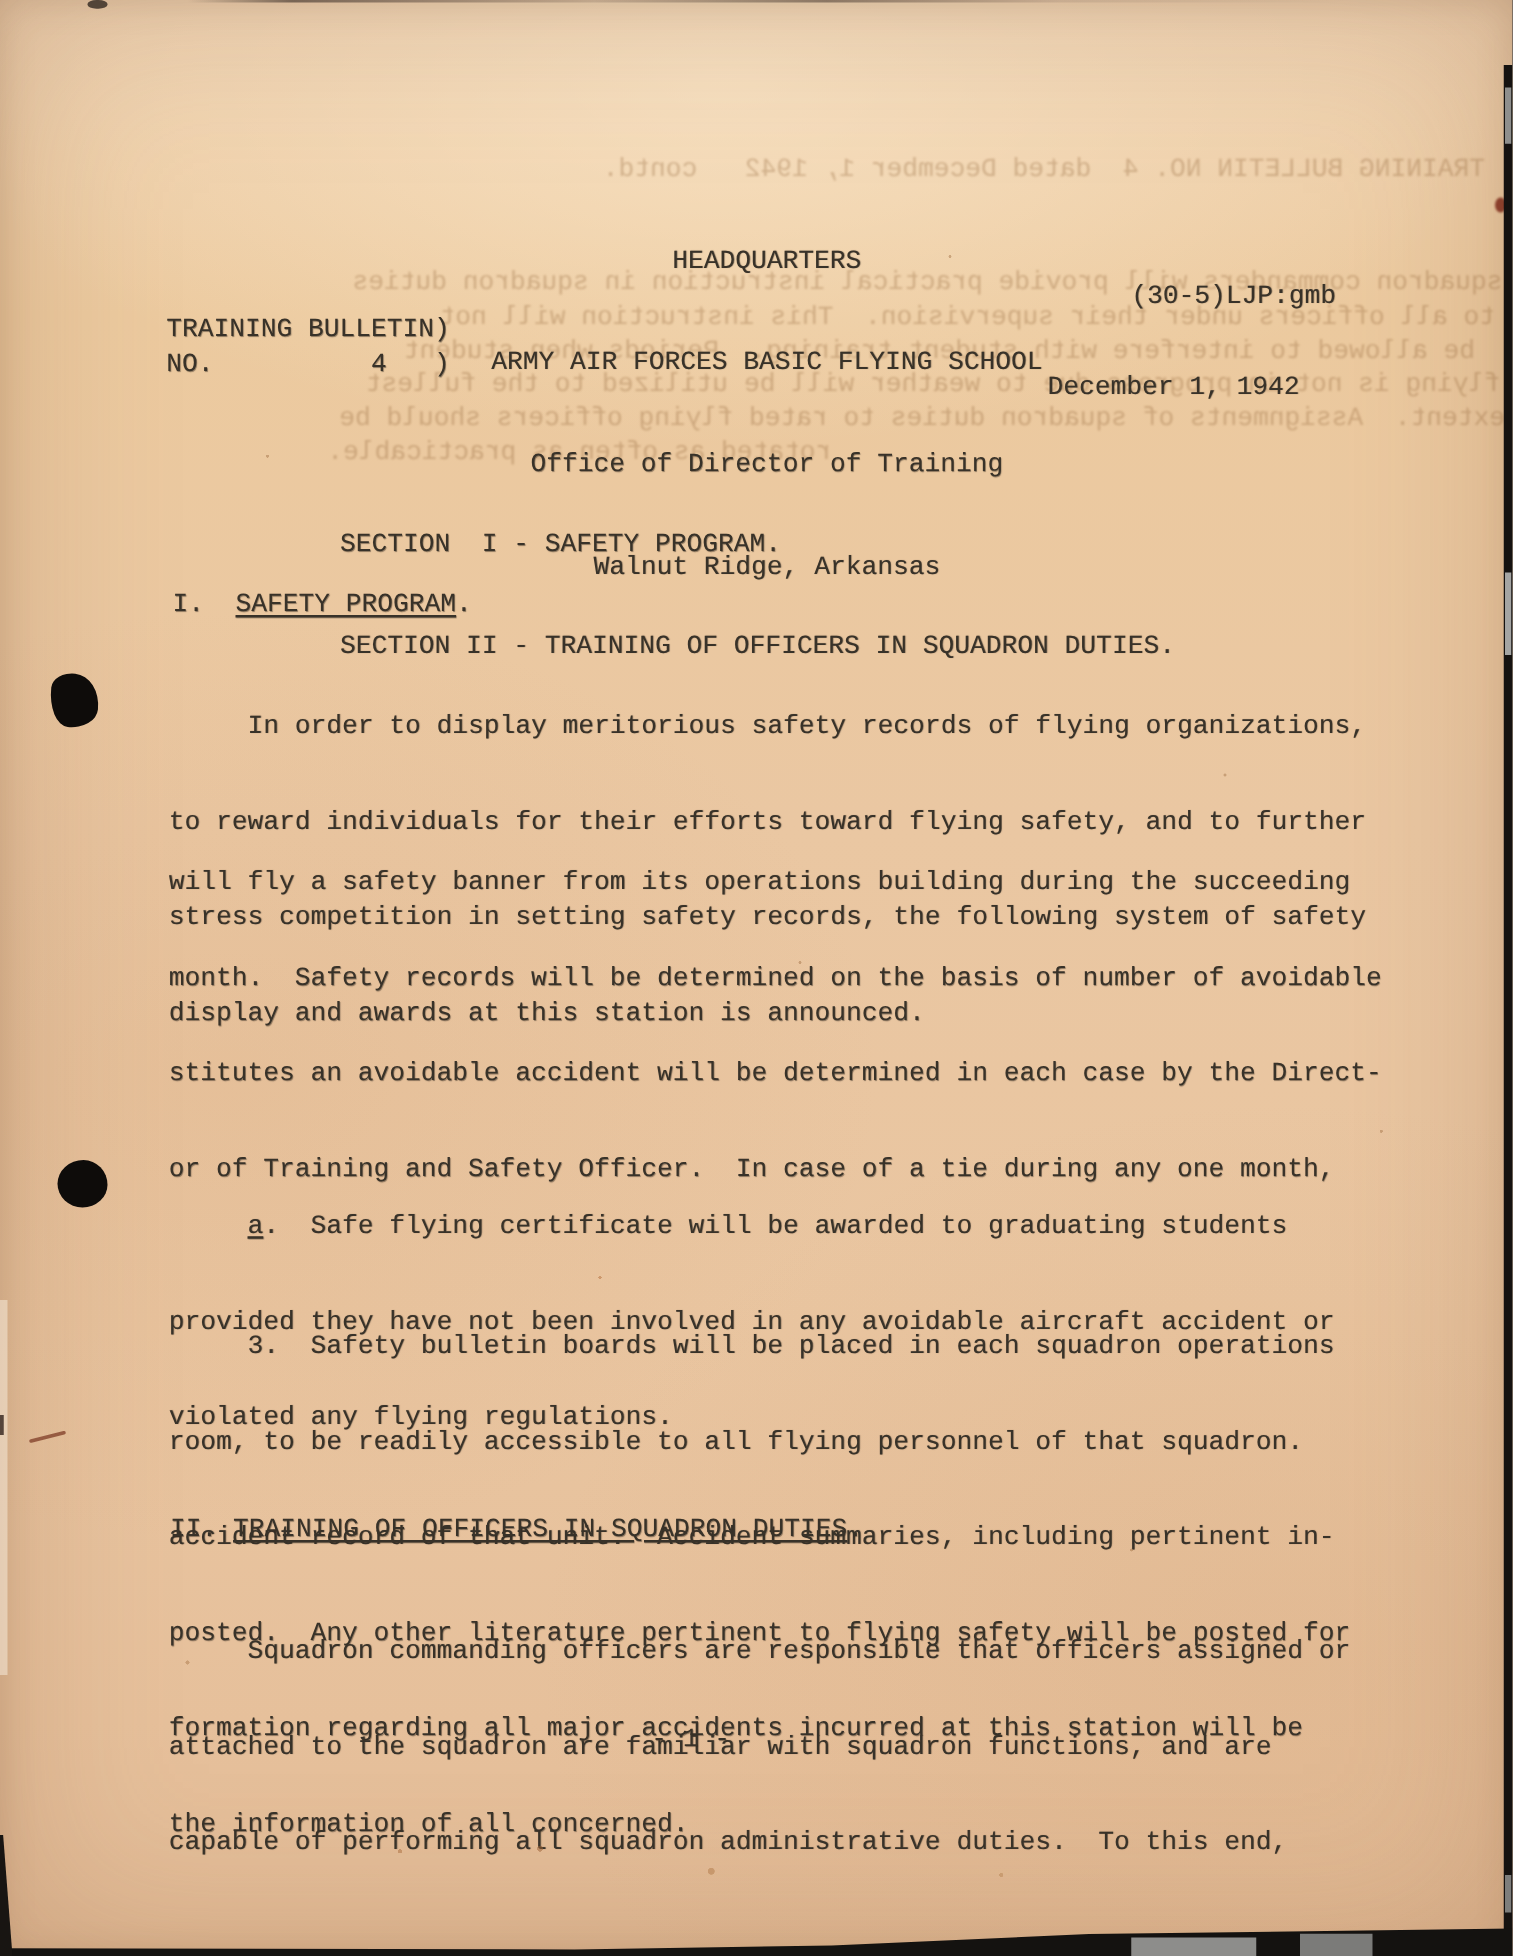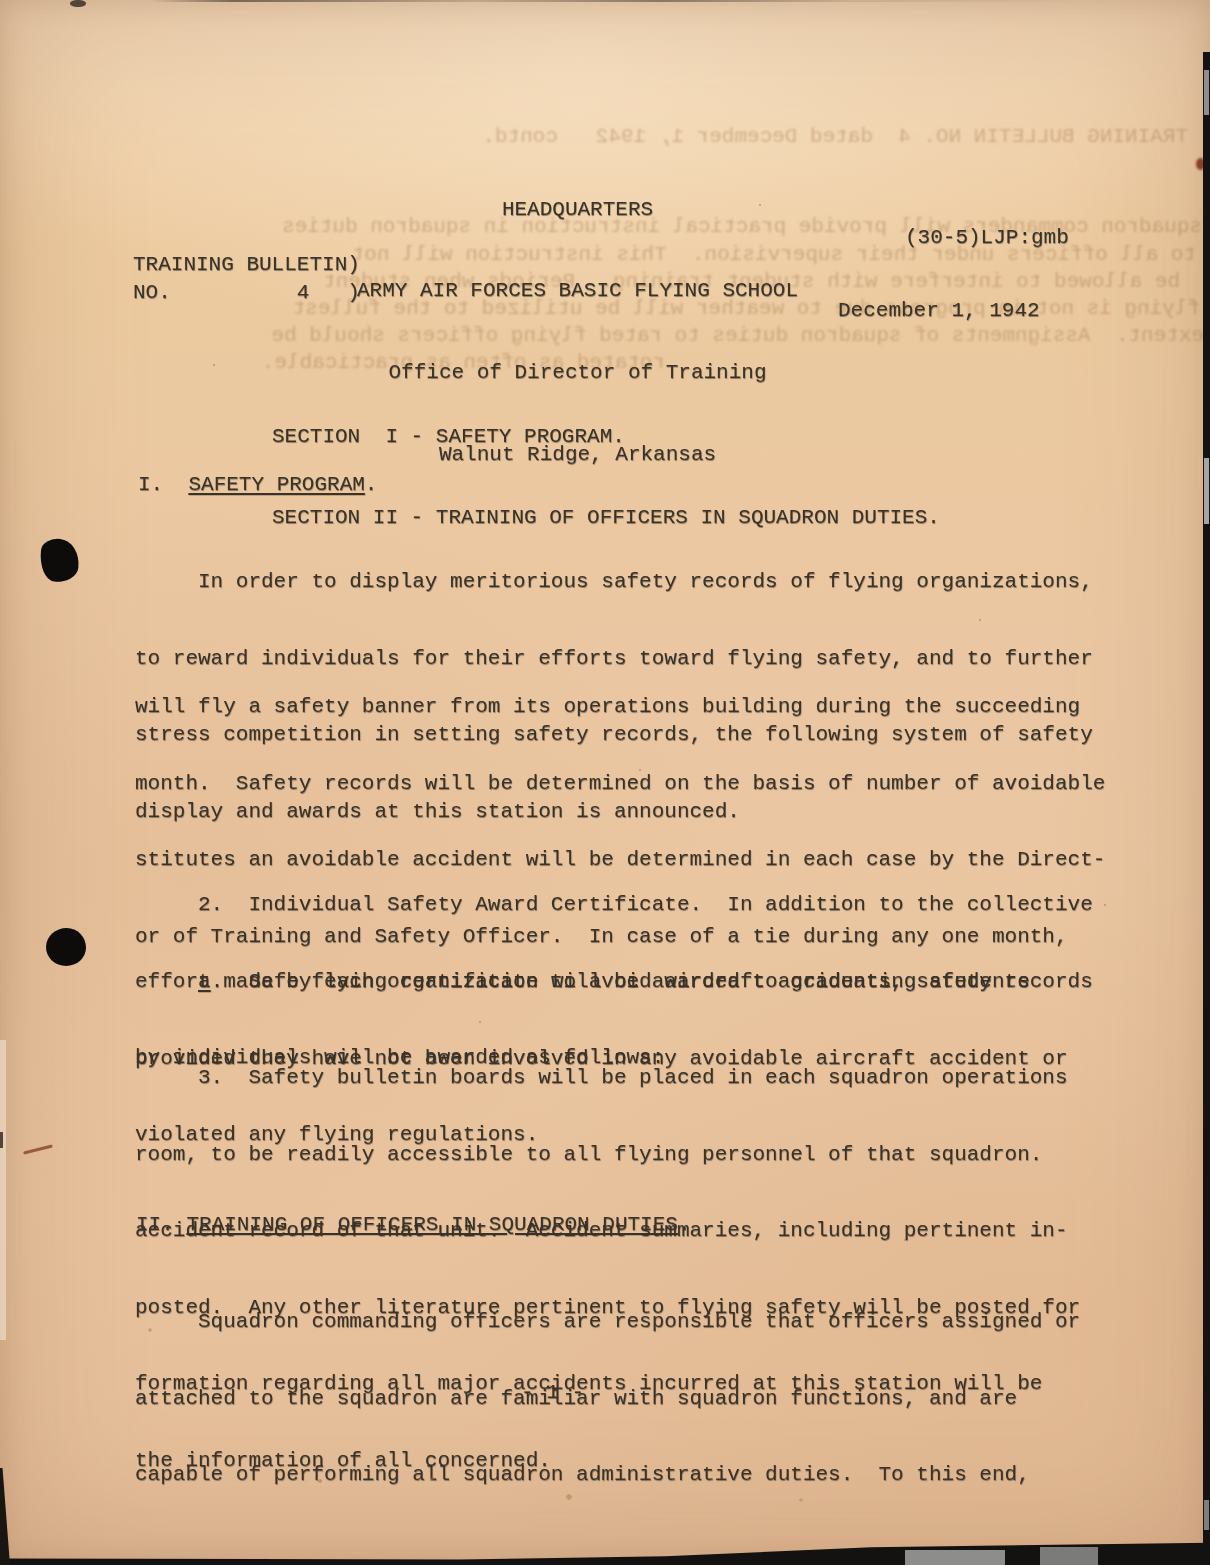"HEADQUARTERS" .center { padding-left: none -> 36px }
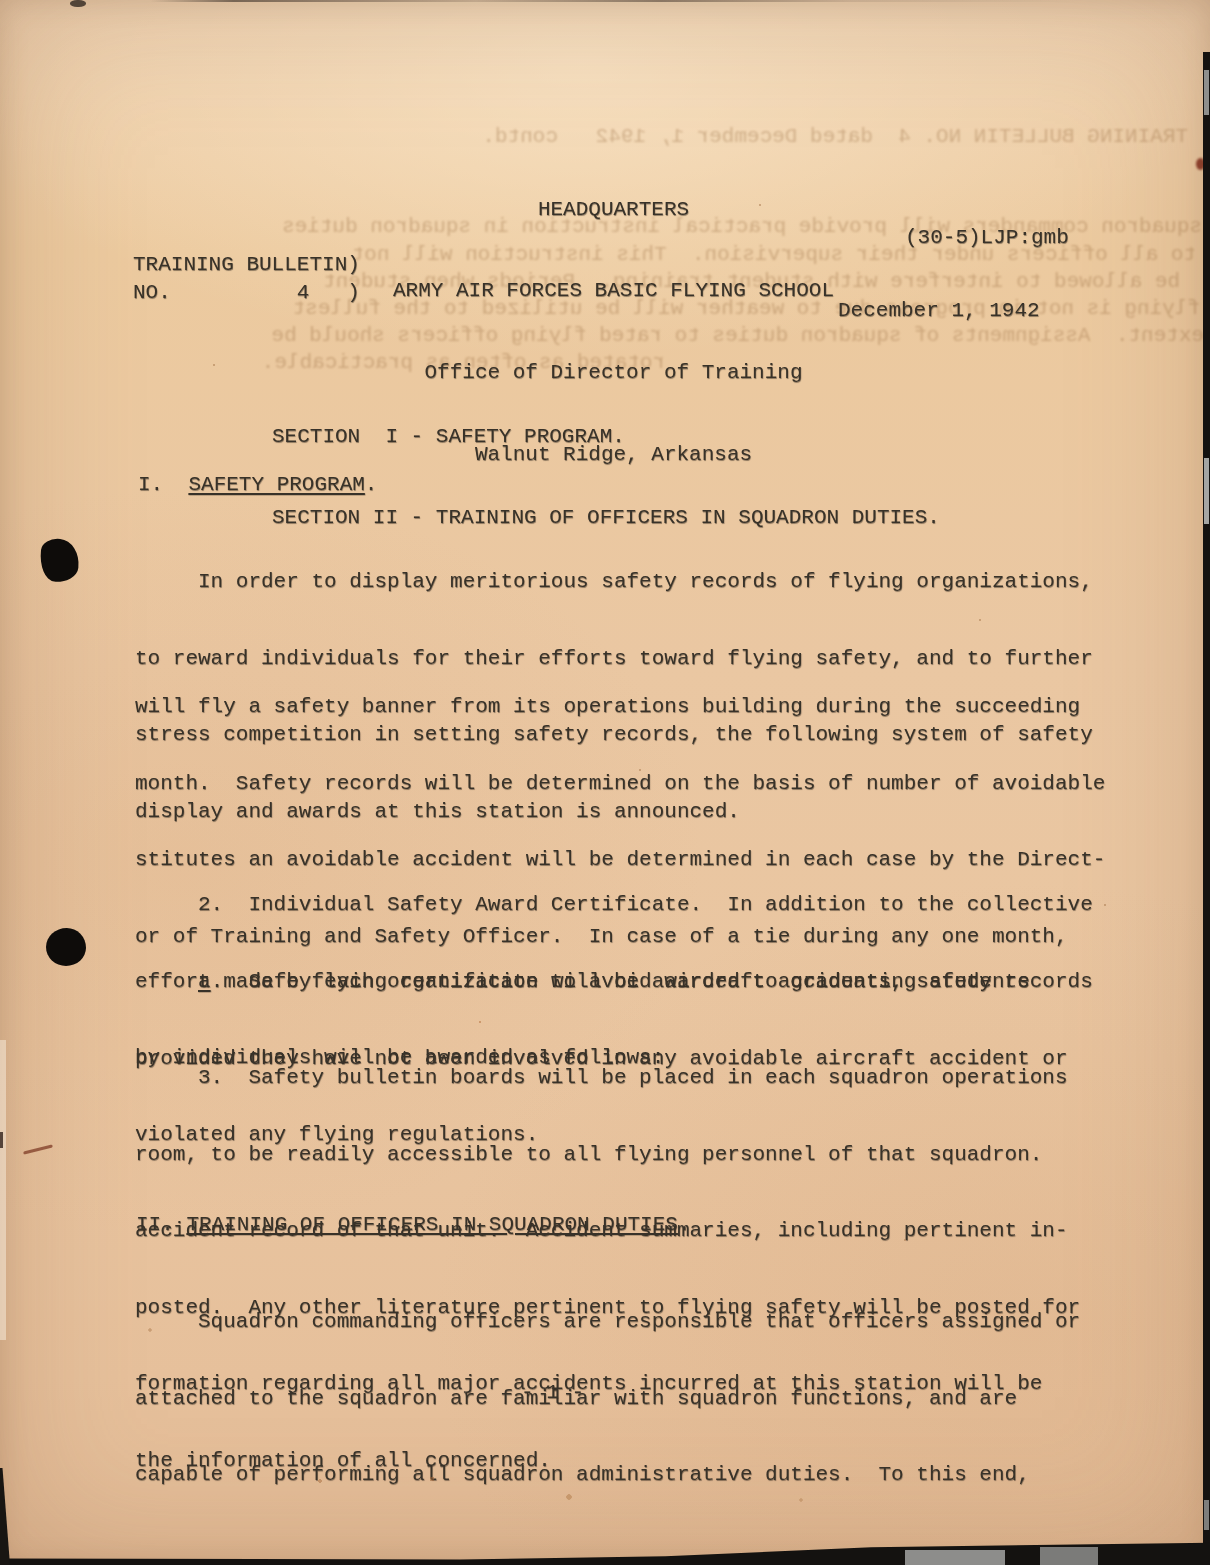"2. Individual Safety Award Certificate." div.t { html: <div> <div> 2. Individual Safety Award Certificate. In addition to the collective</div> <div>effort made by each organization to avoid aircraft accidents, safety records</div> <div>by individuals will be awarded as follows:</div> </div> -> none }
